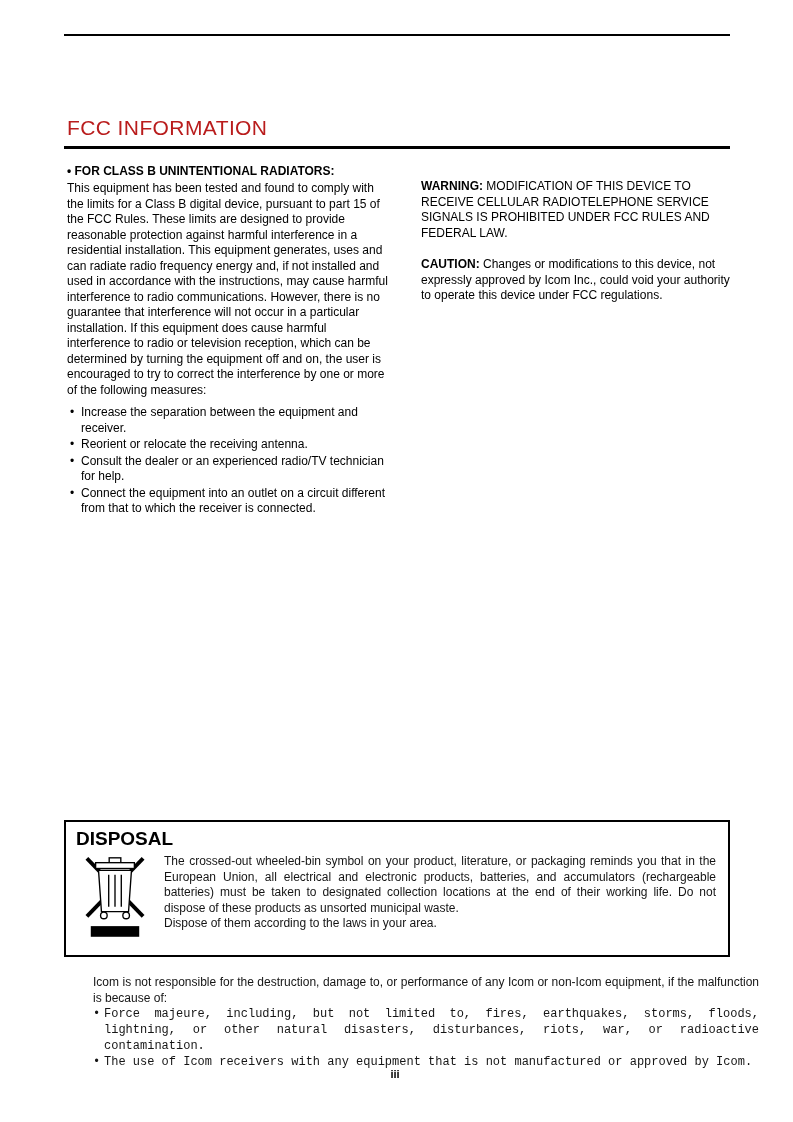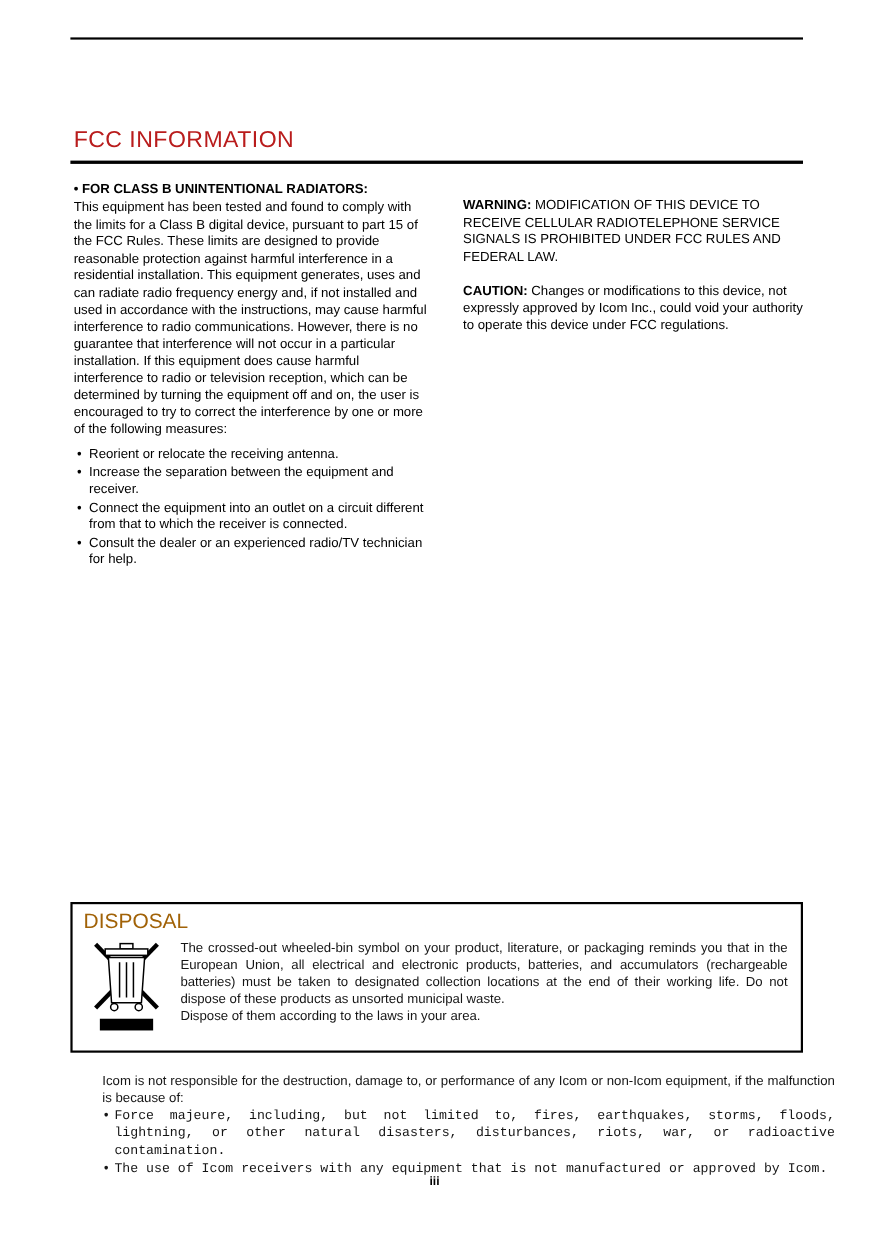"Reorient or relocate the receiving" li { order: before "Increase the separation between the" -> after "Increase the separation between the" }
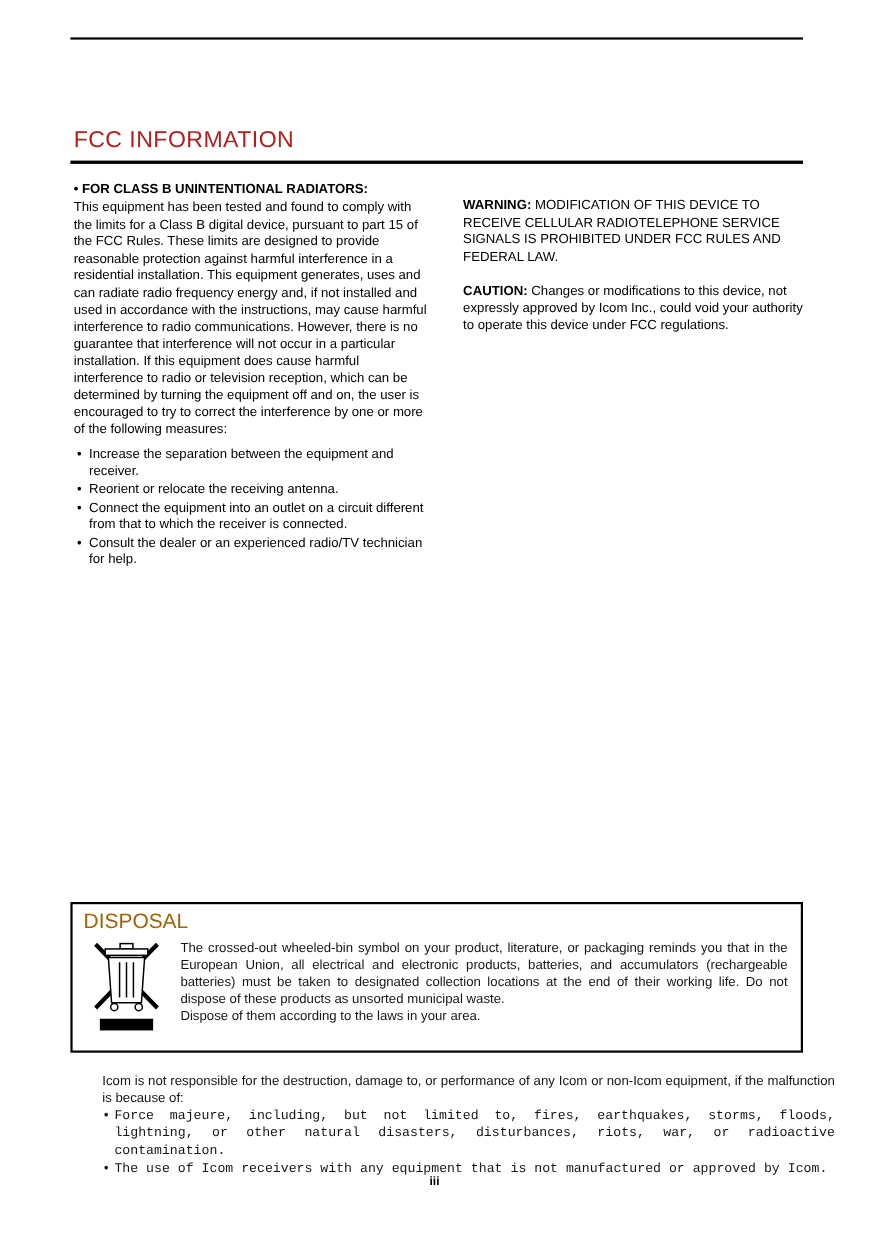"Connect the equipment into an" li { order: before "Consult the dealer or an" -> after "Consult the dealer or an" }
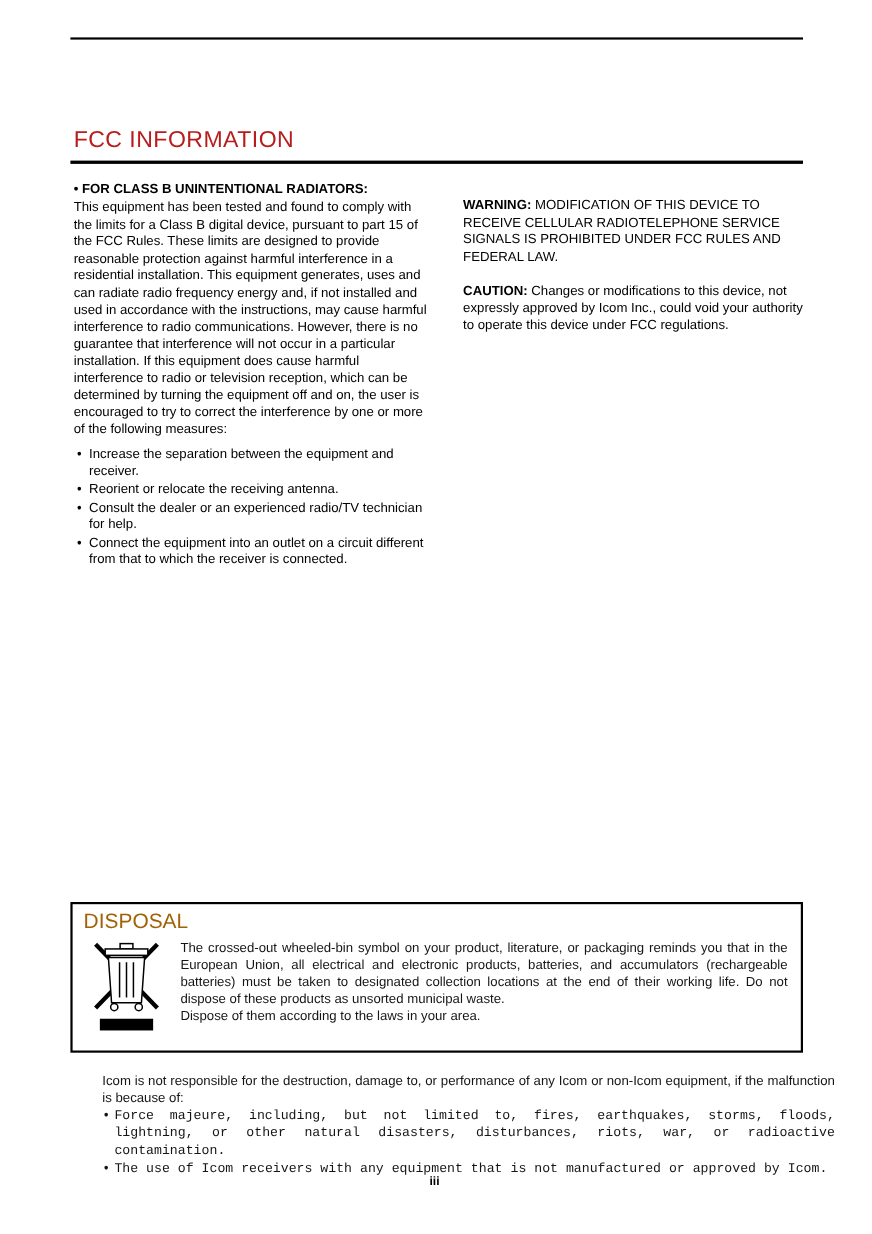"DISPOSAL" .disposal-title { color: #a16207 -> #000000; font-weight: normal -> bold }
